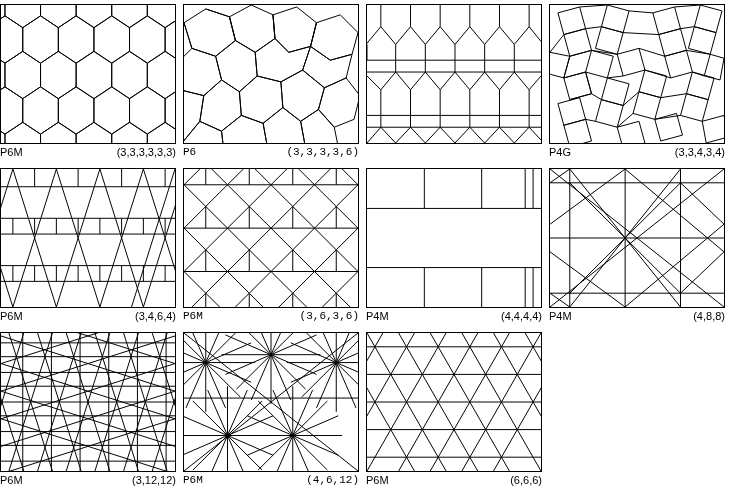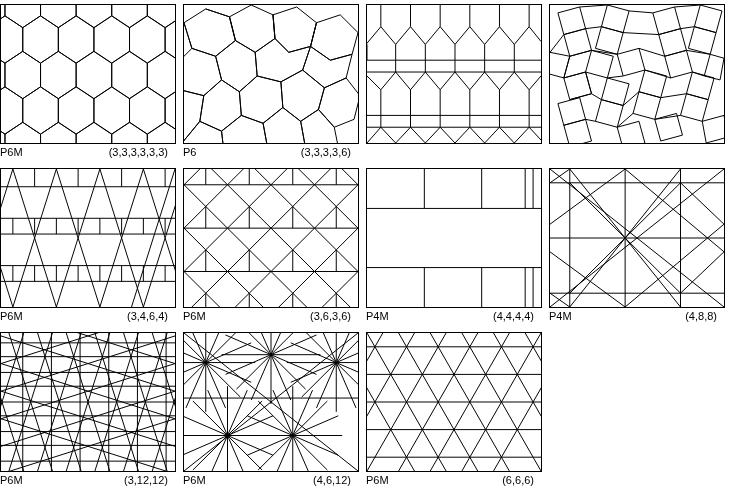"(3,3,3,3,3,3)" .caption .cfg { right: 8px -> 0 }
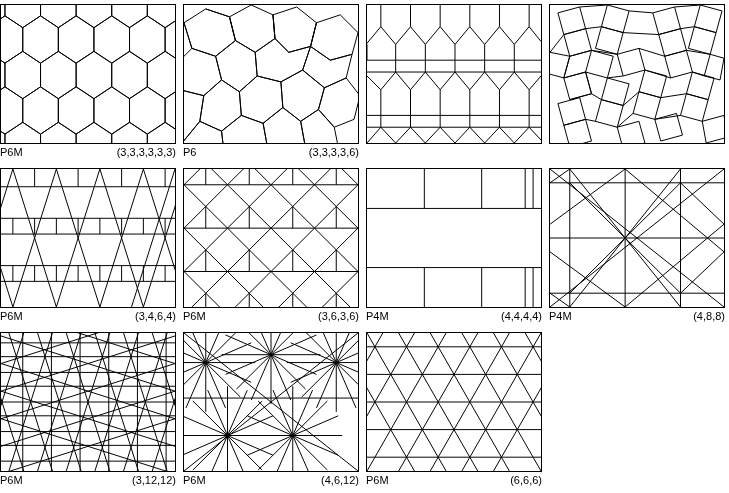"P6" .c1 { font-family: none -> Liberation Mono, monospace }
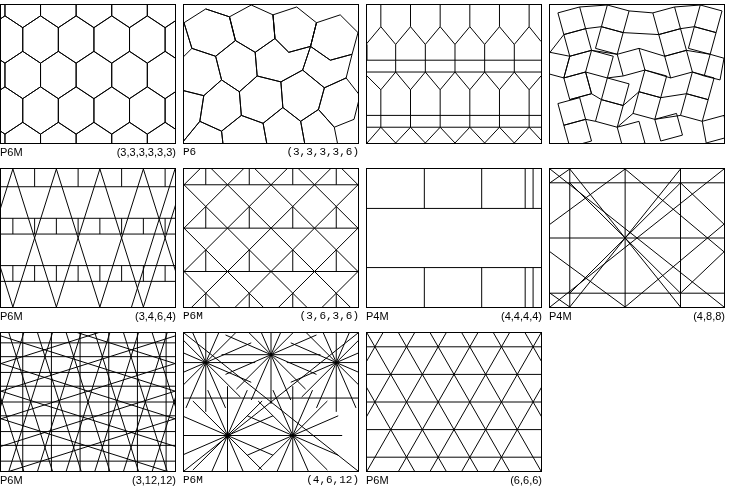"P4G" div.caption { html: none -> <div> <span>P4G</span> <span>(3,3,4,3,4)</span> </div> }
